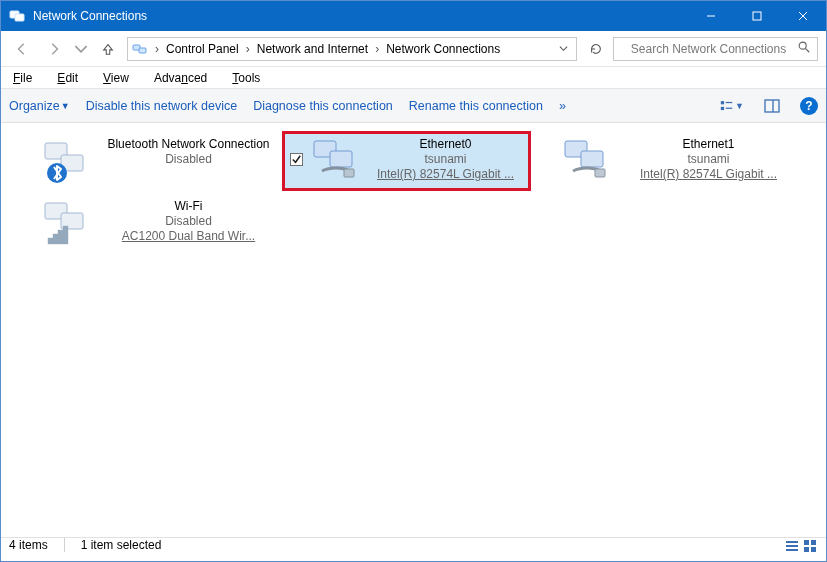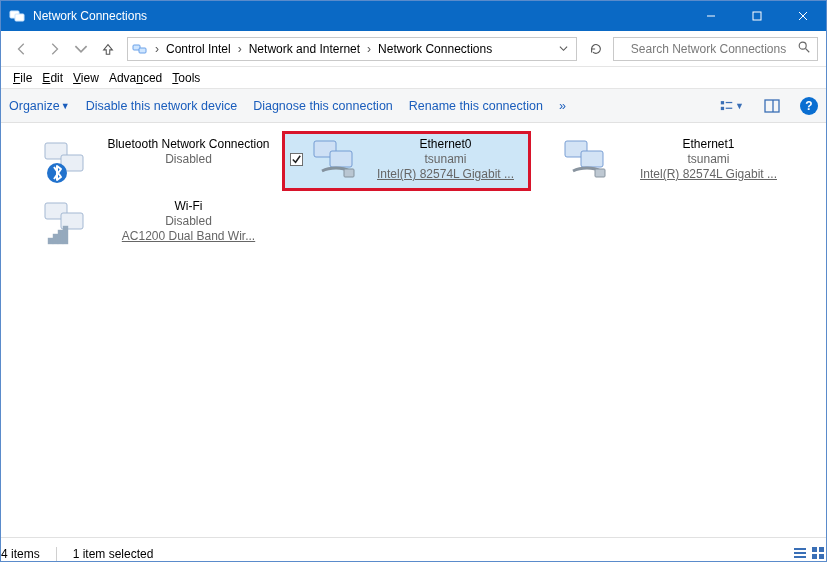"Control Intel" span.bc-item { text: Intel -> Panel }
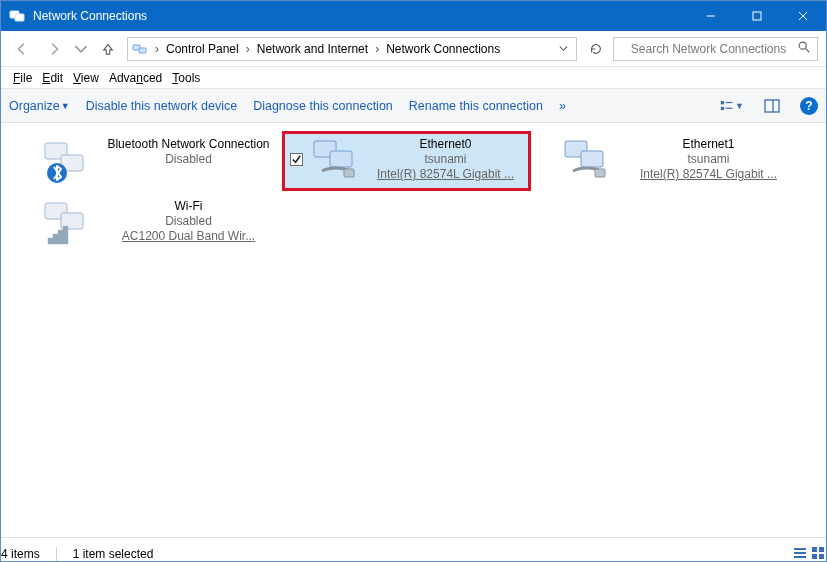"File" .menubar { gap: 2px -> 17px }
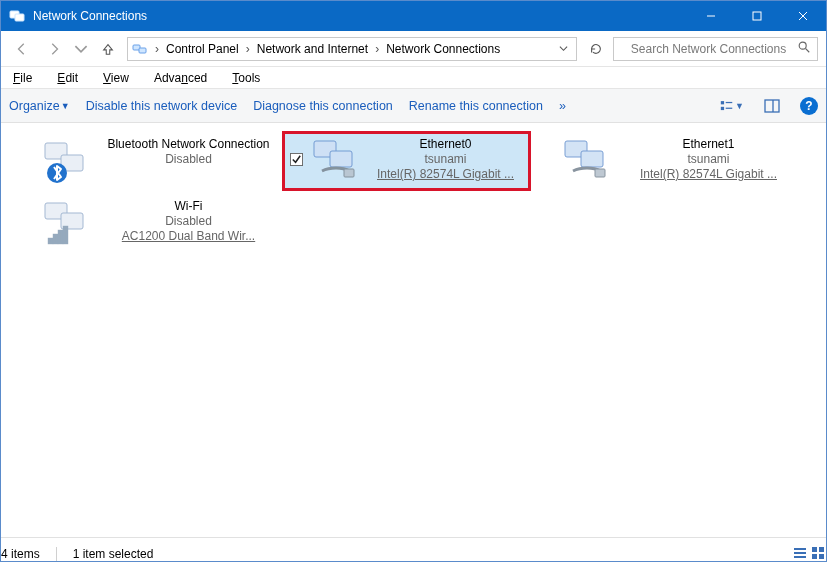"4 items" .statusbar { align-items: flex-end -> flex-start; padding: 0 0 -> 0 8px }
